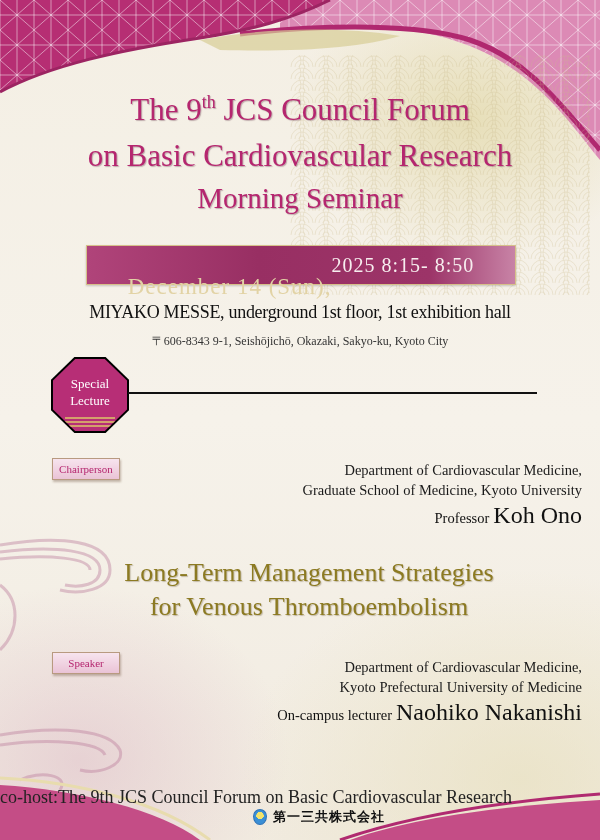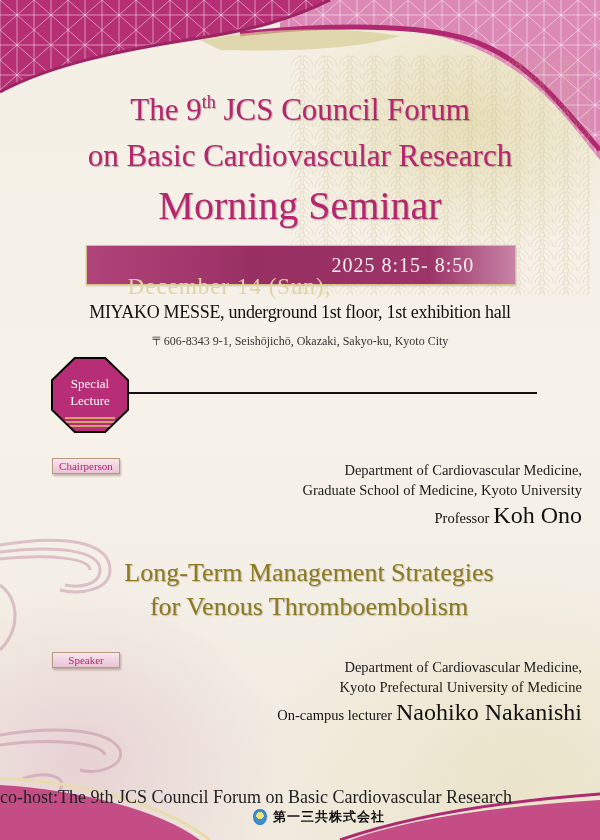"Morning Seminar" .t3 { font-size: 40px -> 29px }
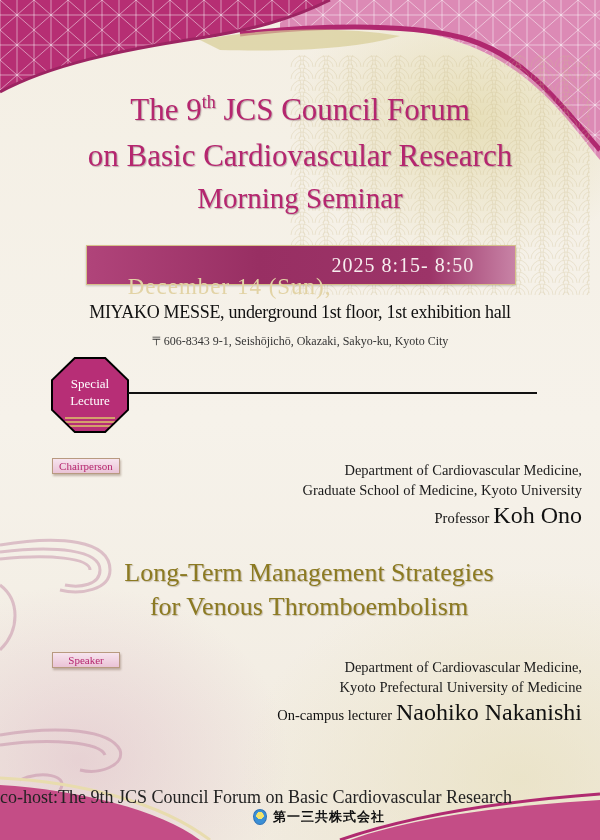"Chairperson" .pill { height: 16px -> 22px }
